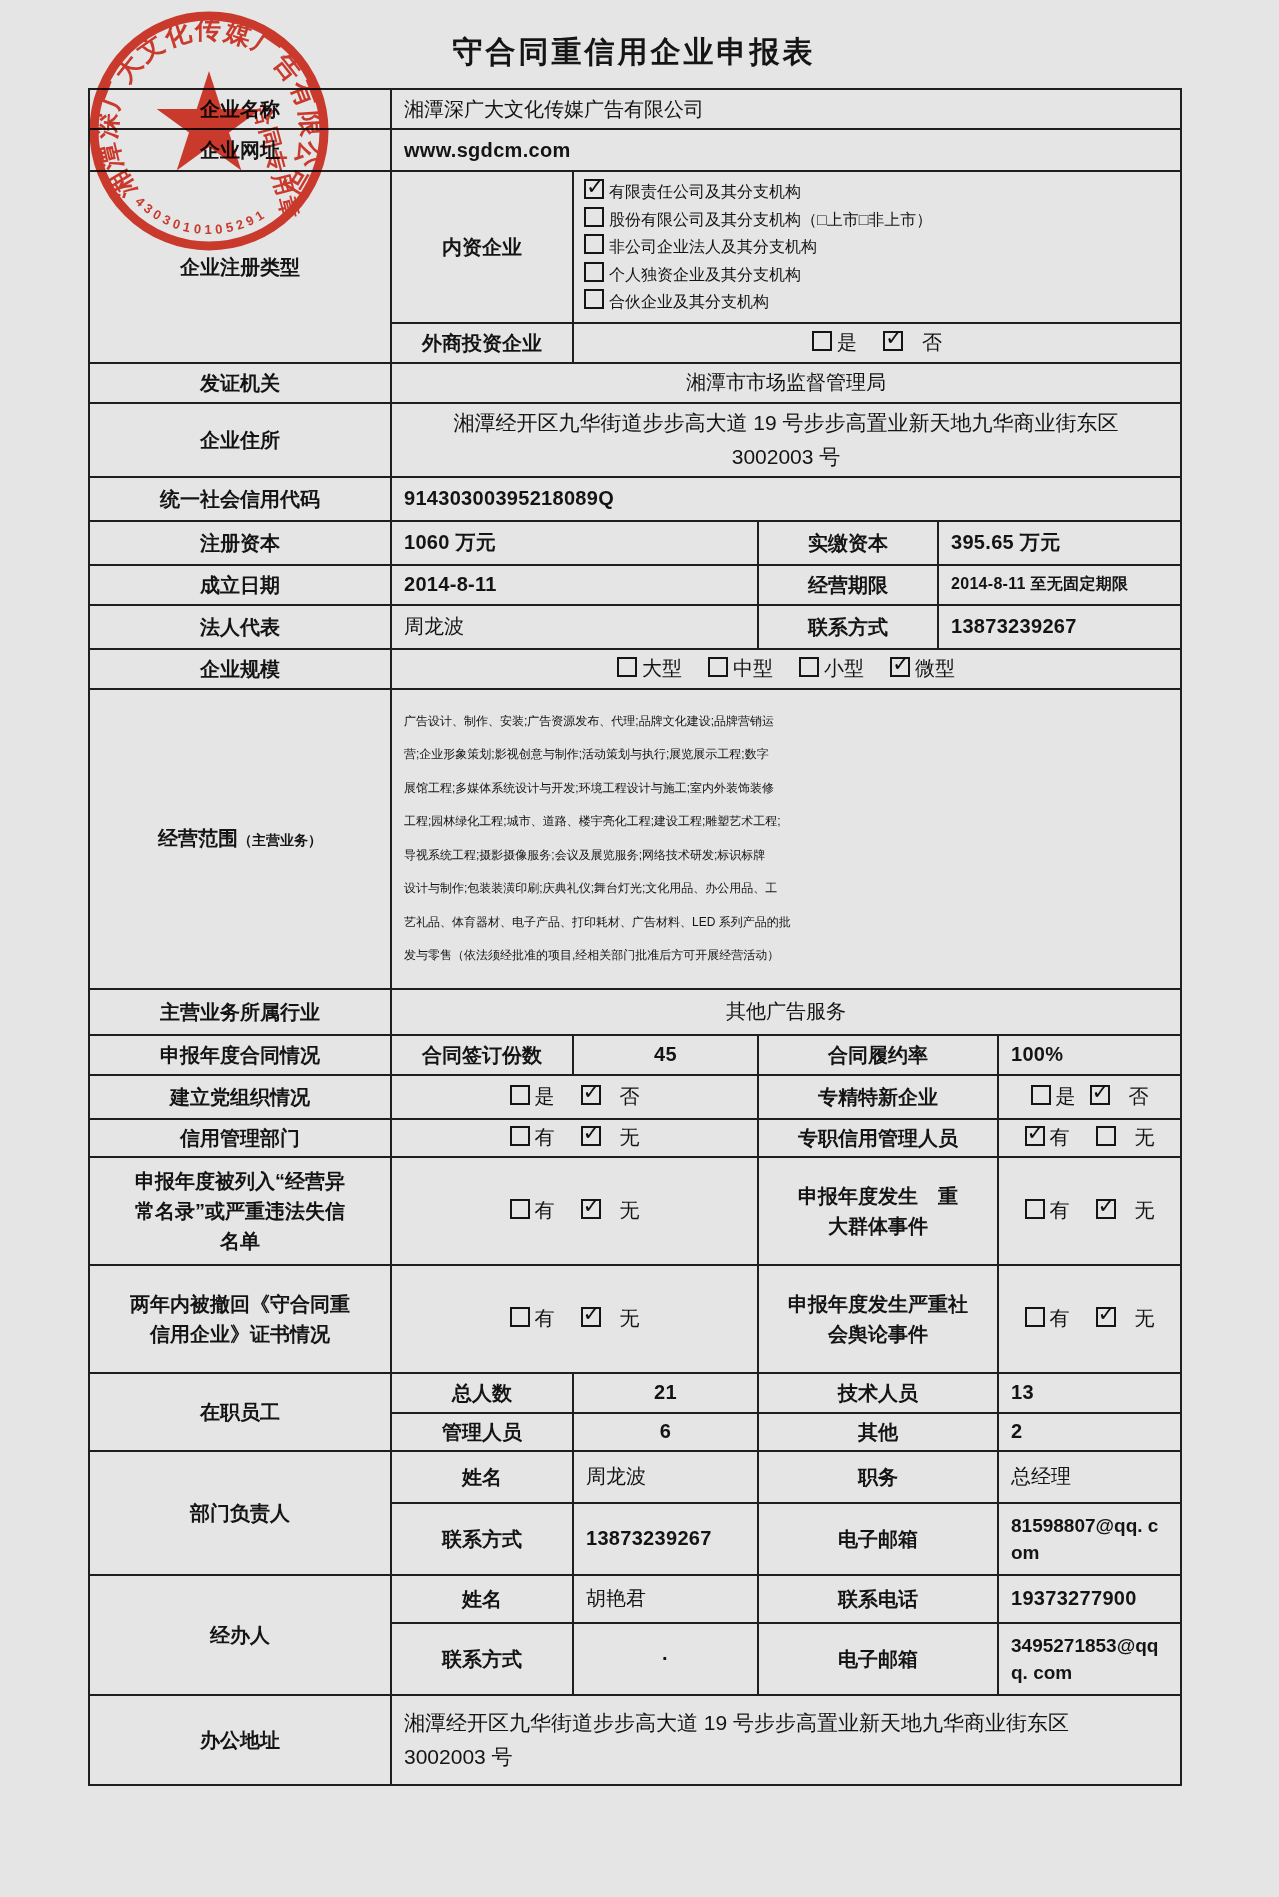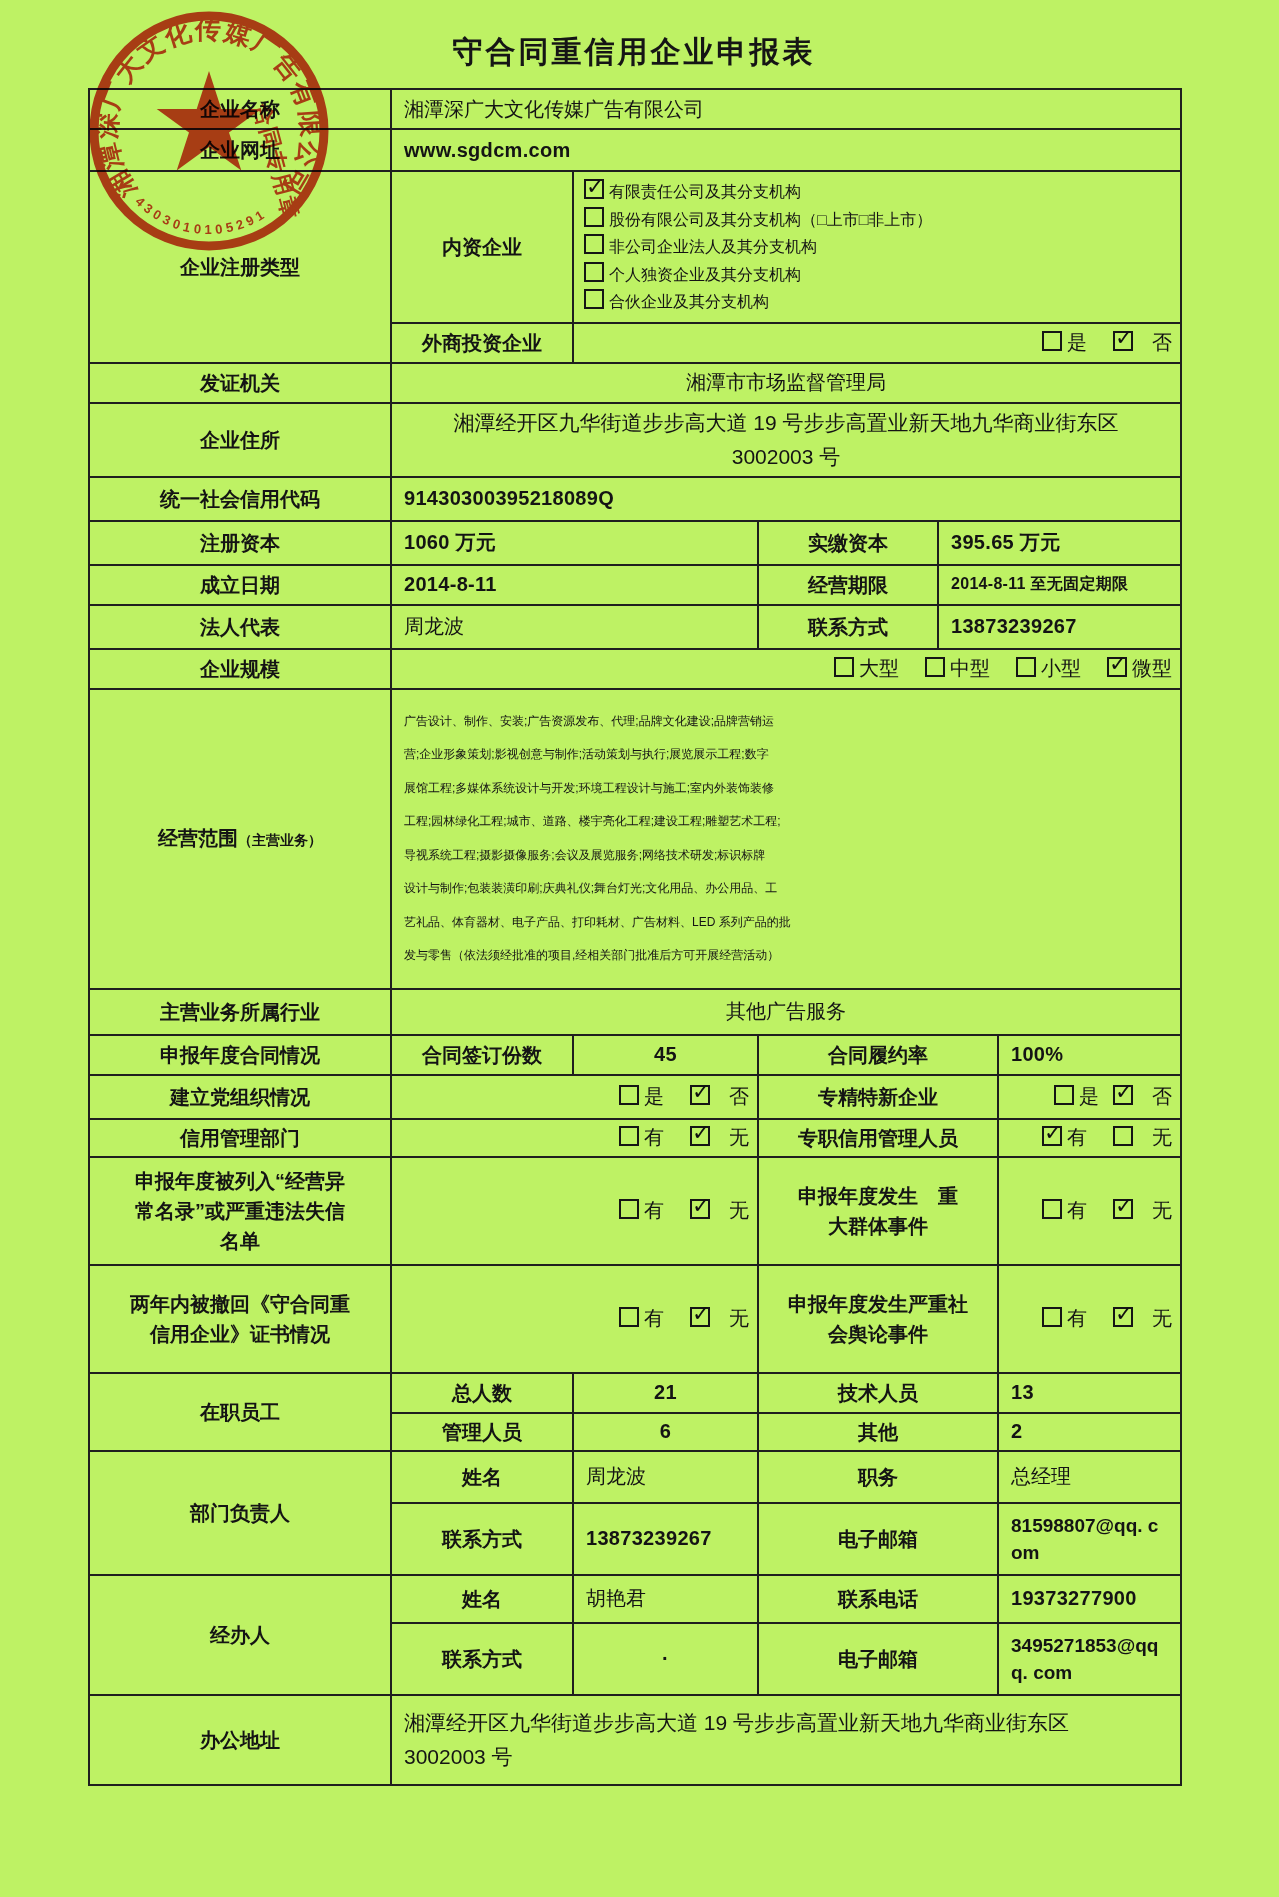"守合同重信用企业申报表" .page { background: #bef264 -> #e5e5e5 }
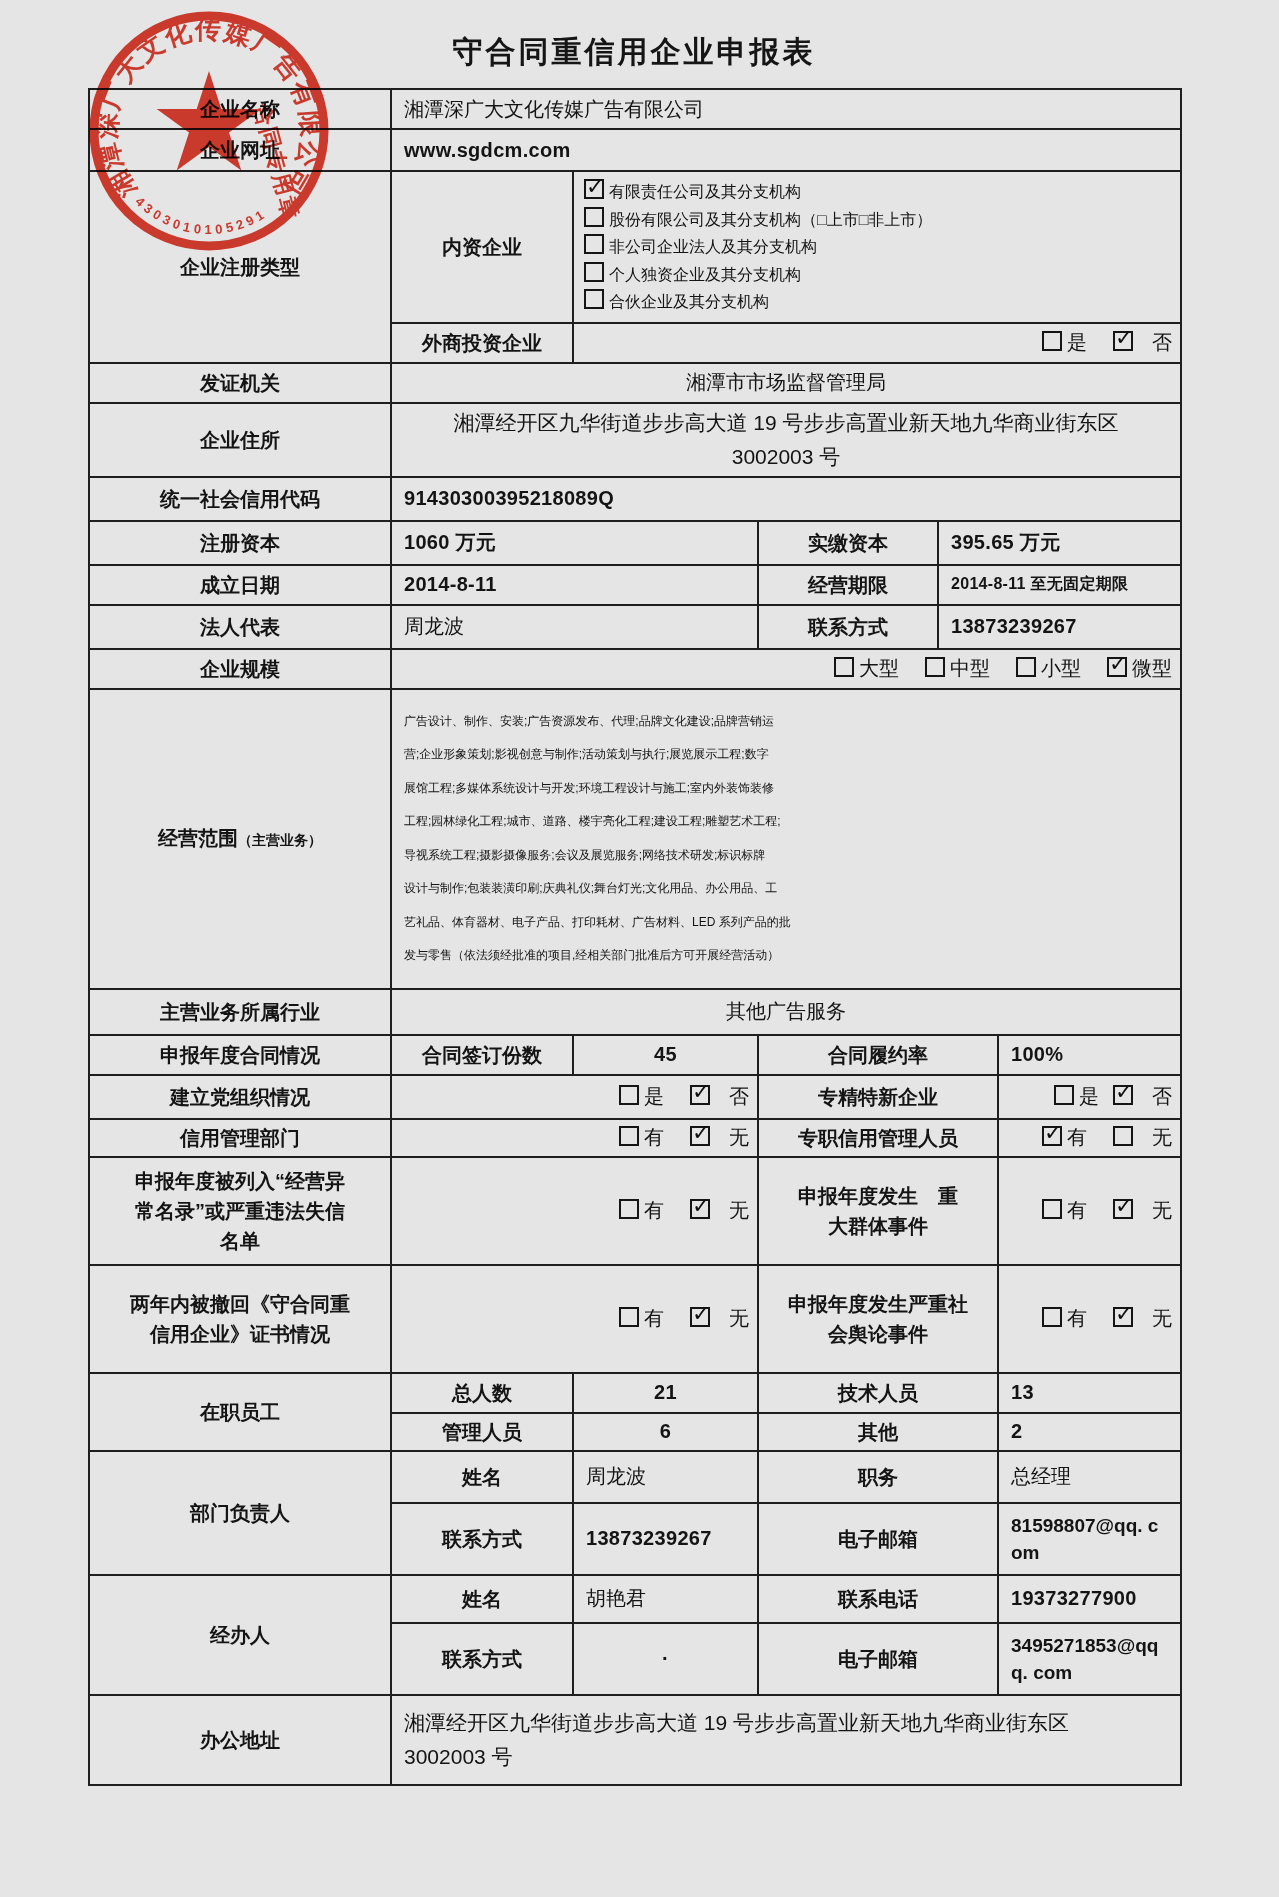"是 否" .ckc { text-align: right -> center }
